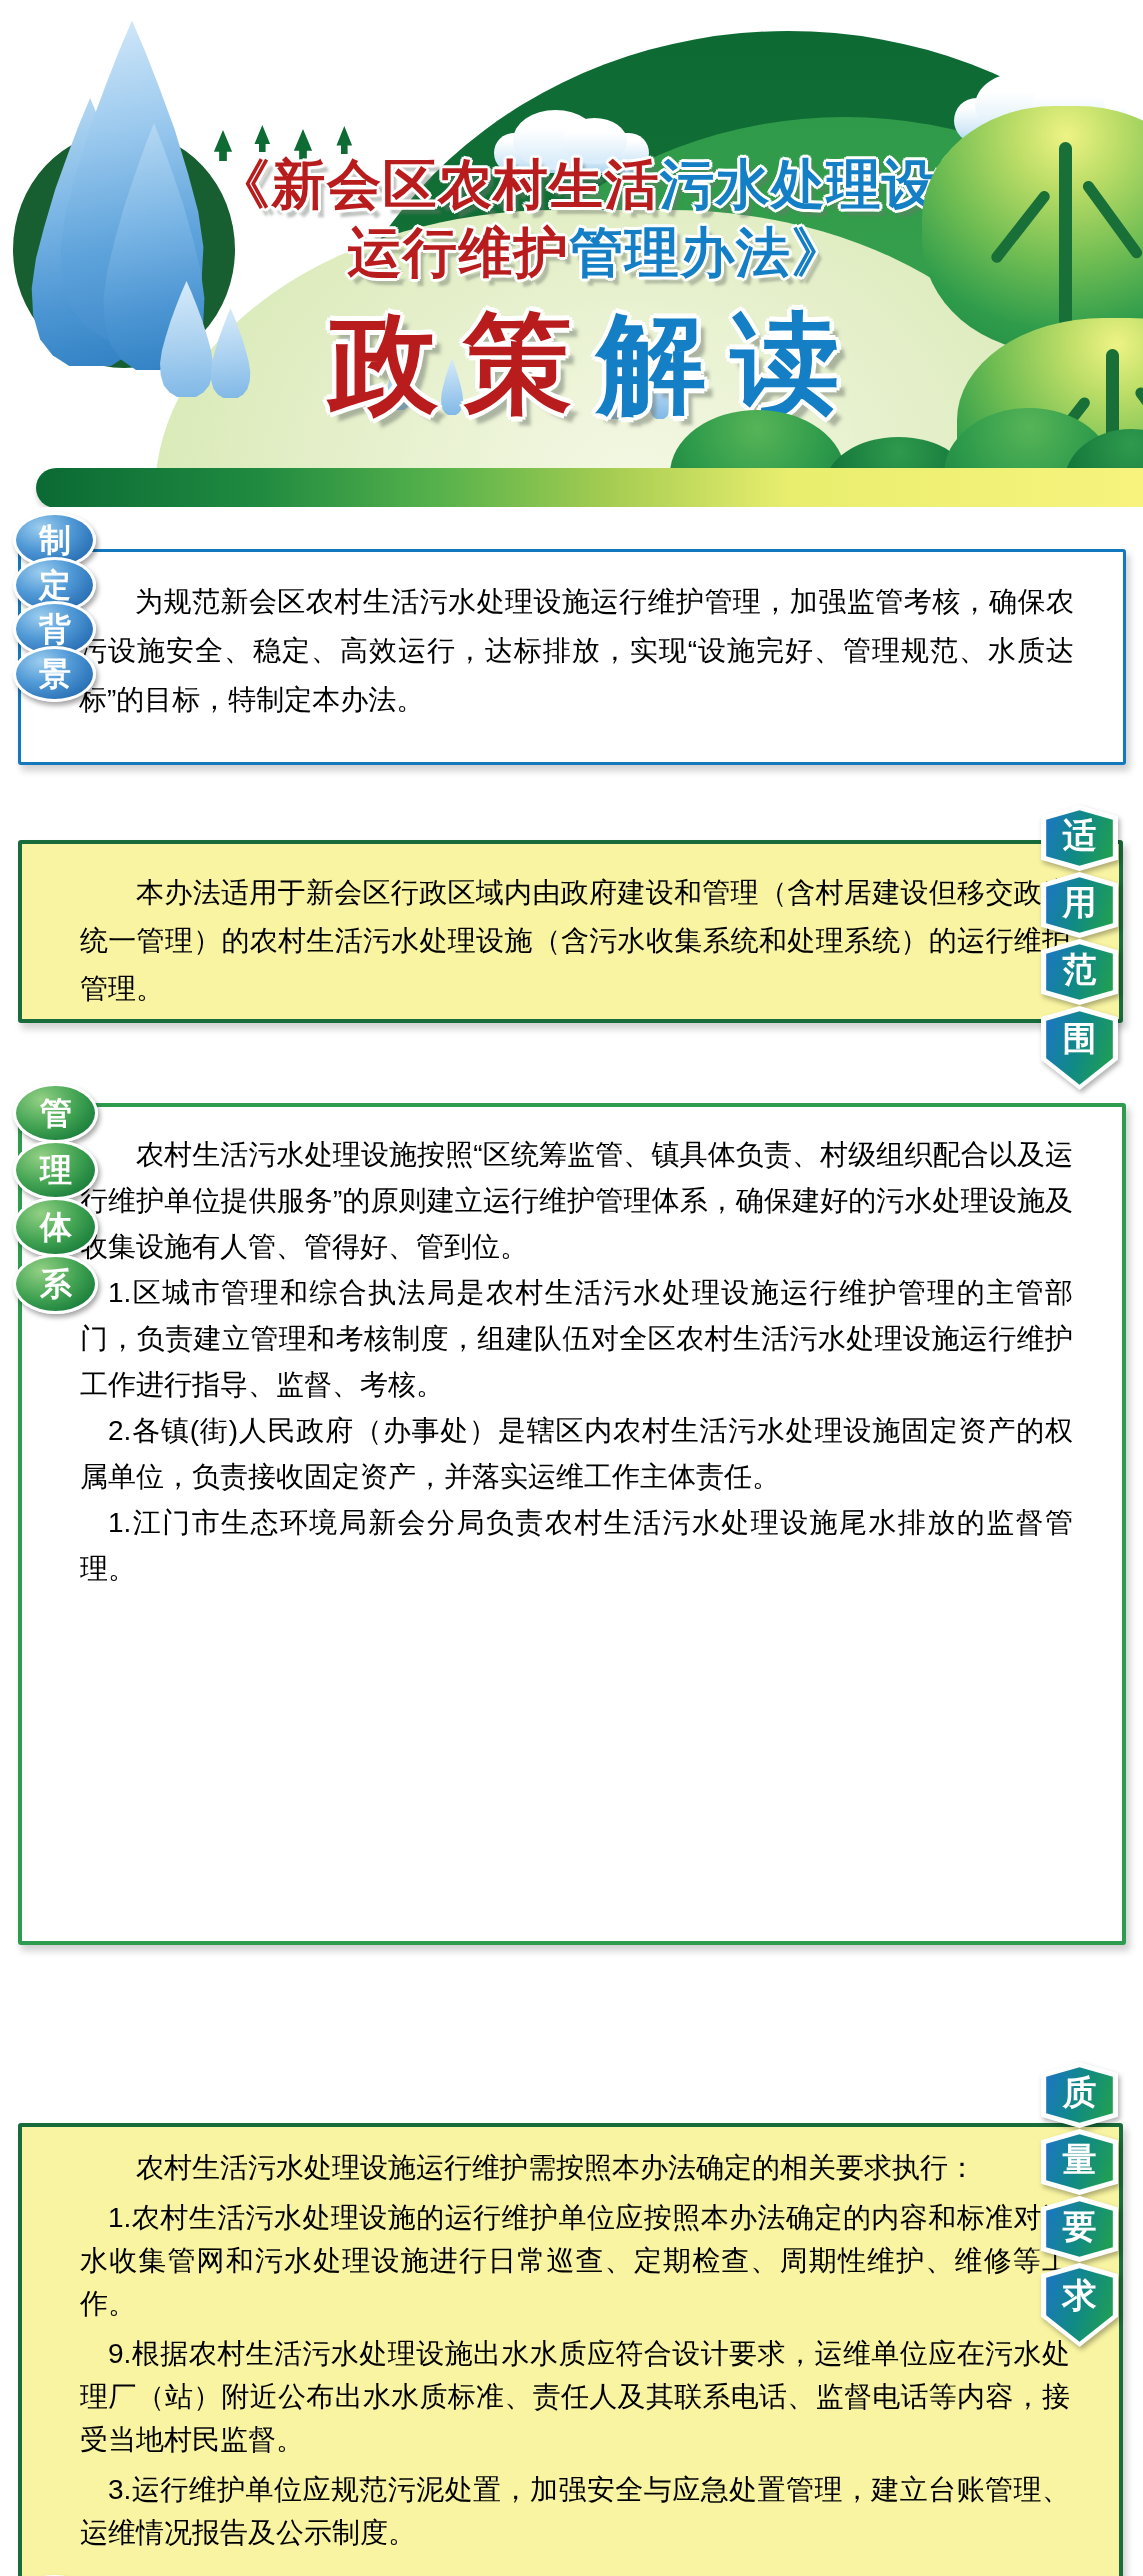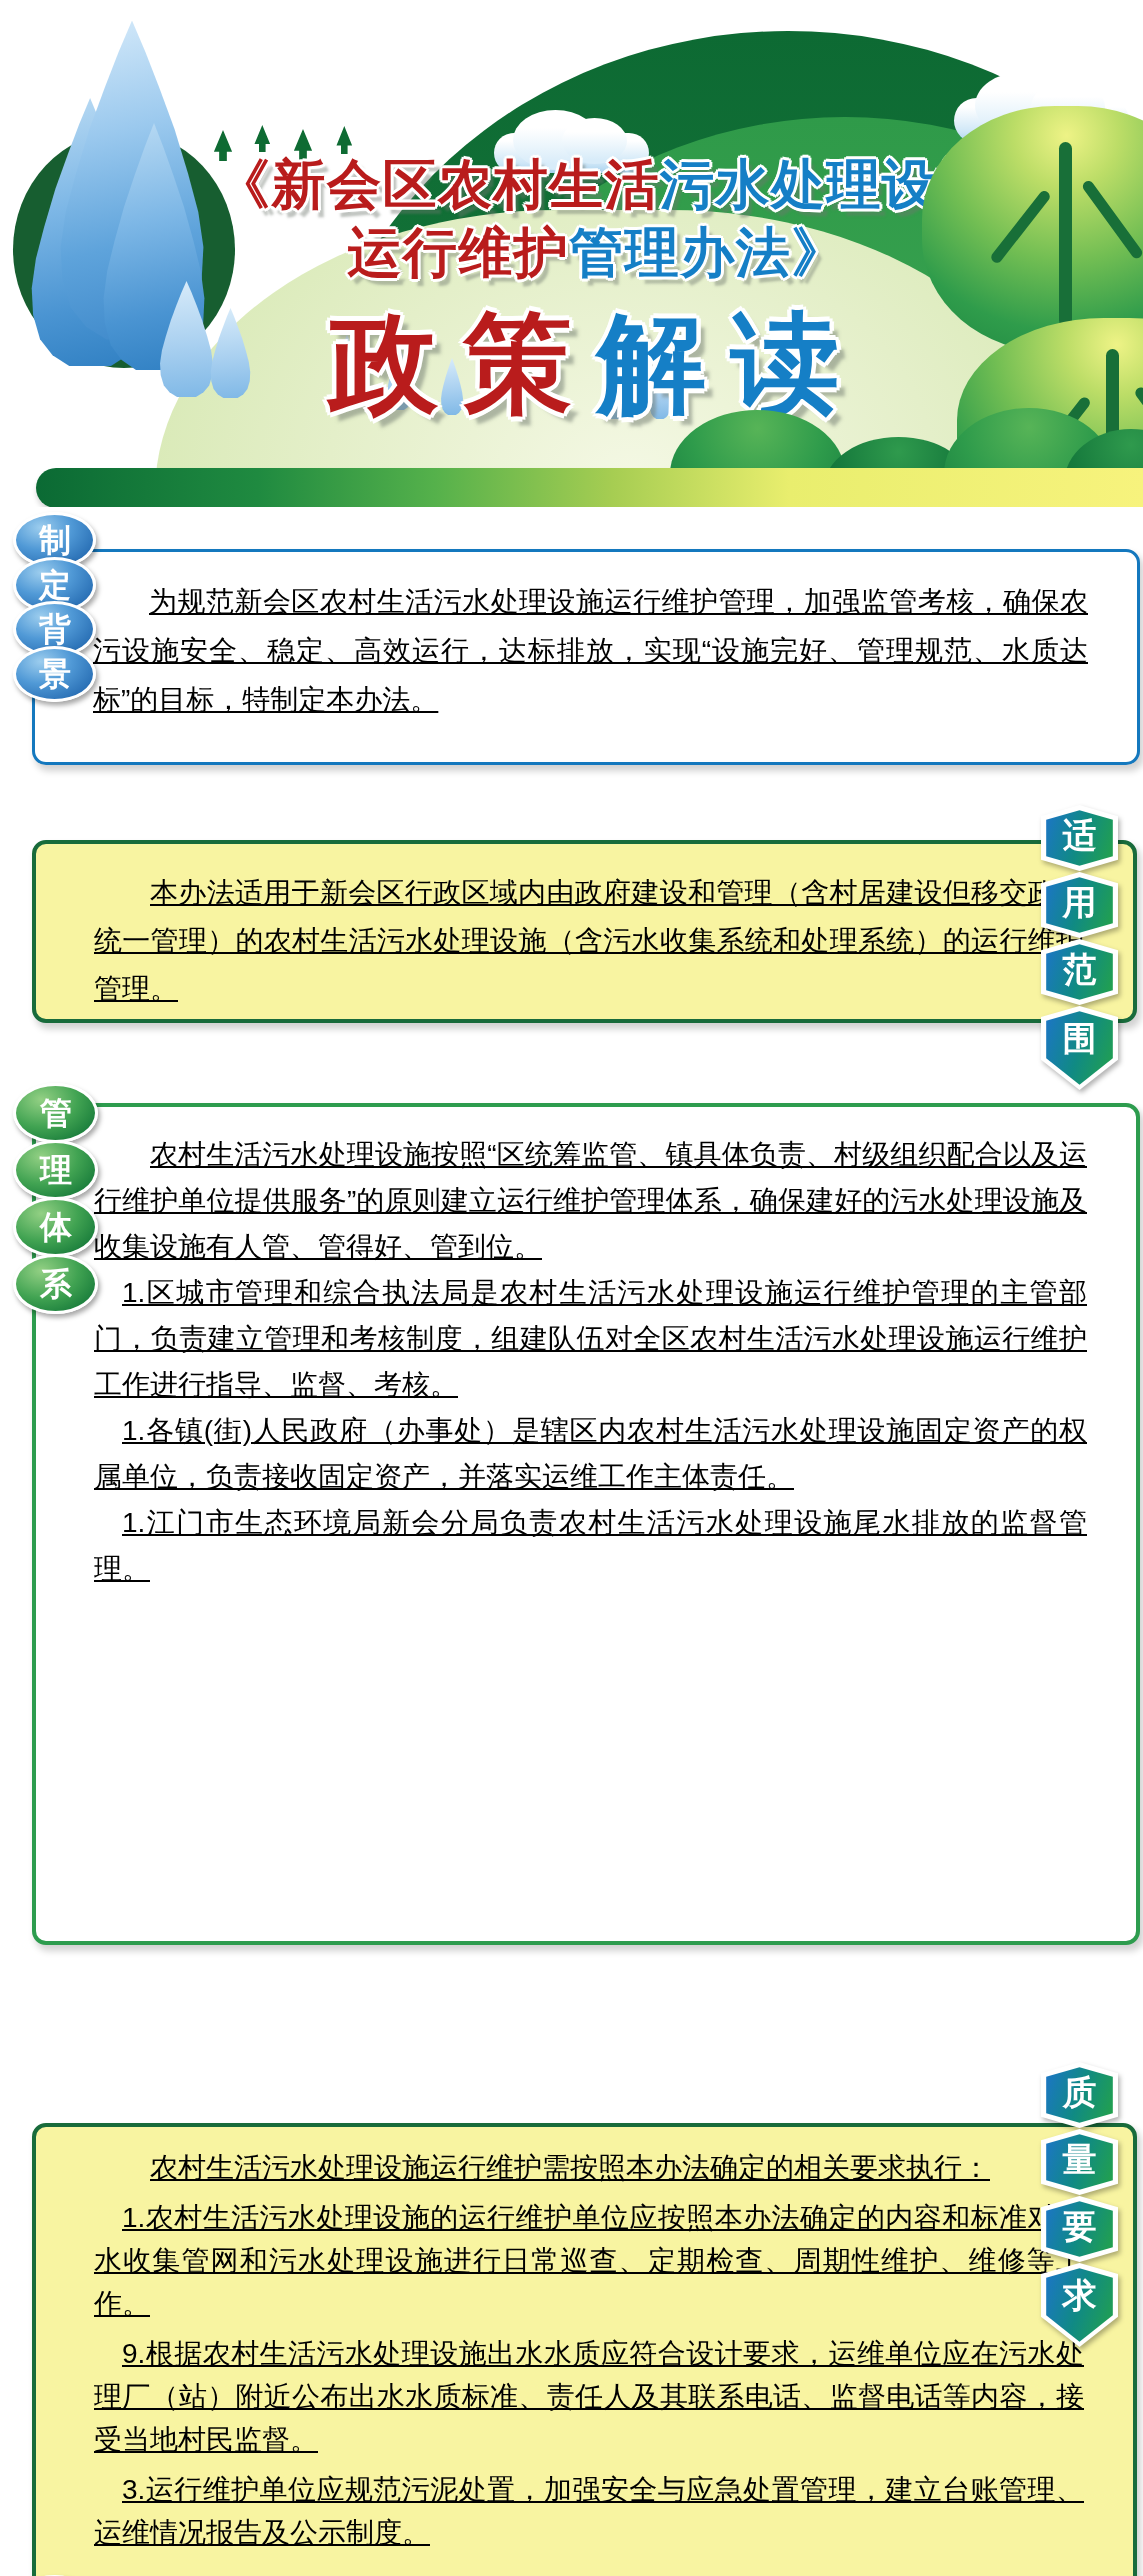"为规范新会区农村生活污水处理设施运行维护管理，加强监管考核，确保农污设施安全、稳" .box { border-radius: 14px -> 3px; left: 32px -> 18px; text-decoration: underline -> none }
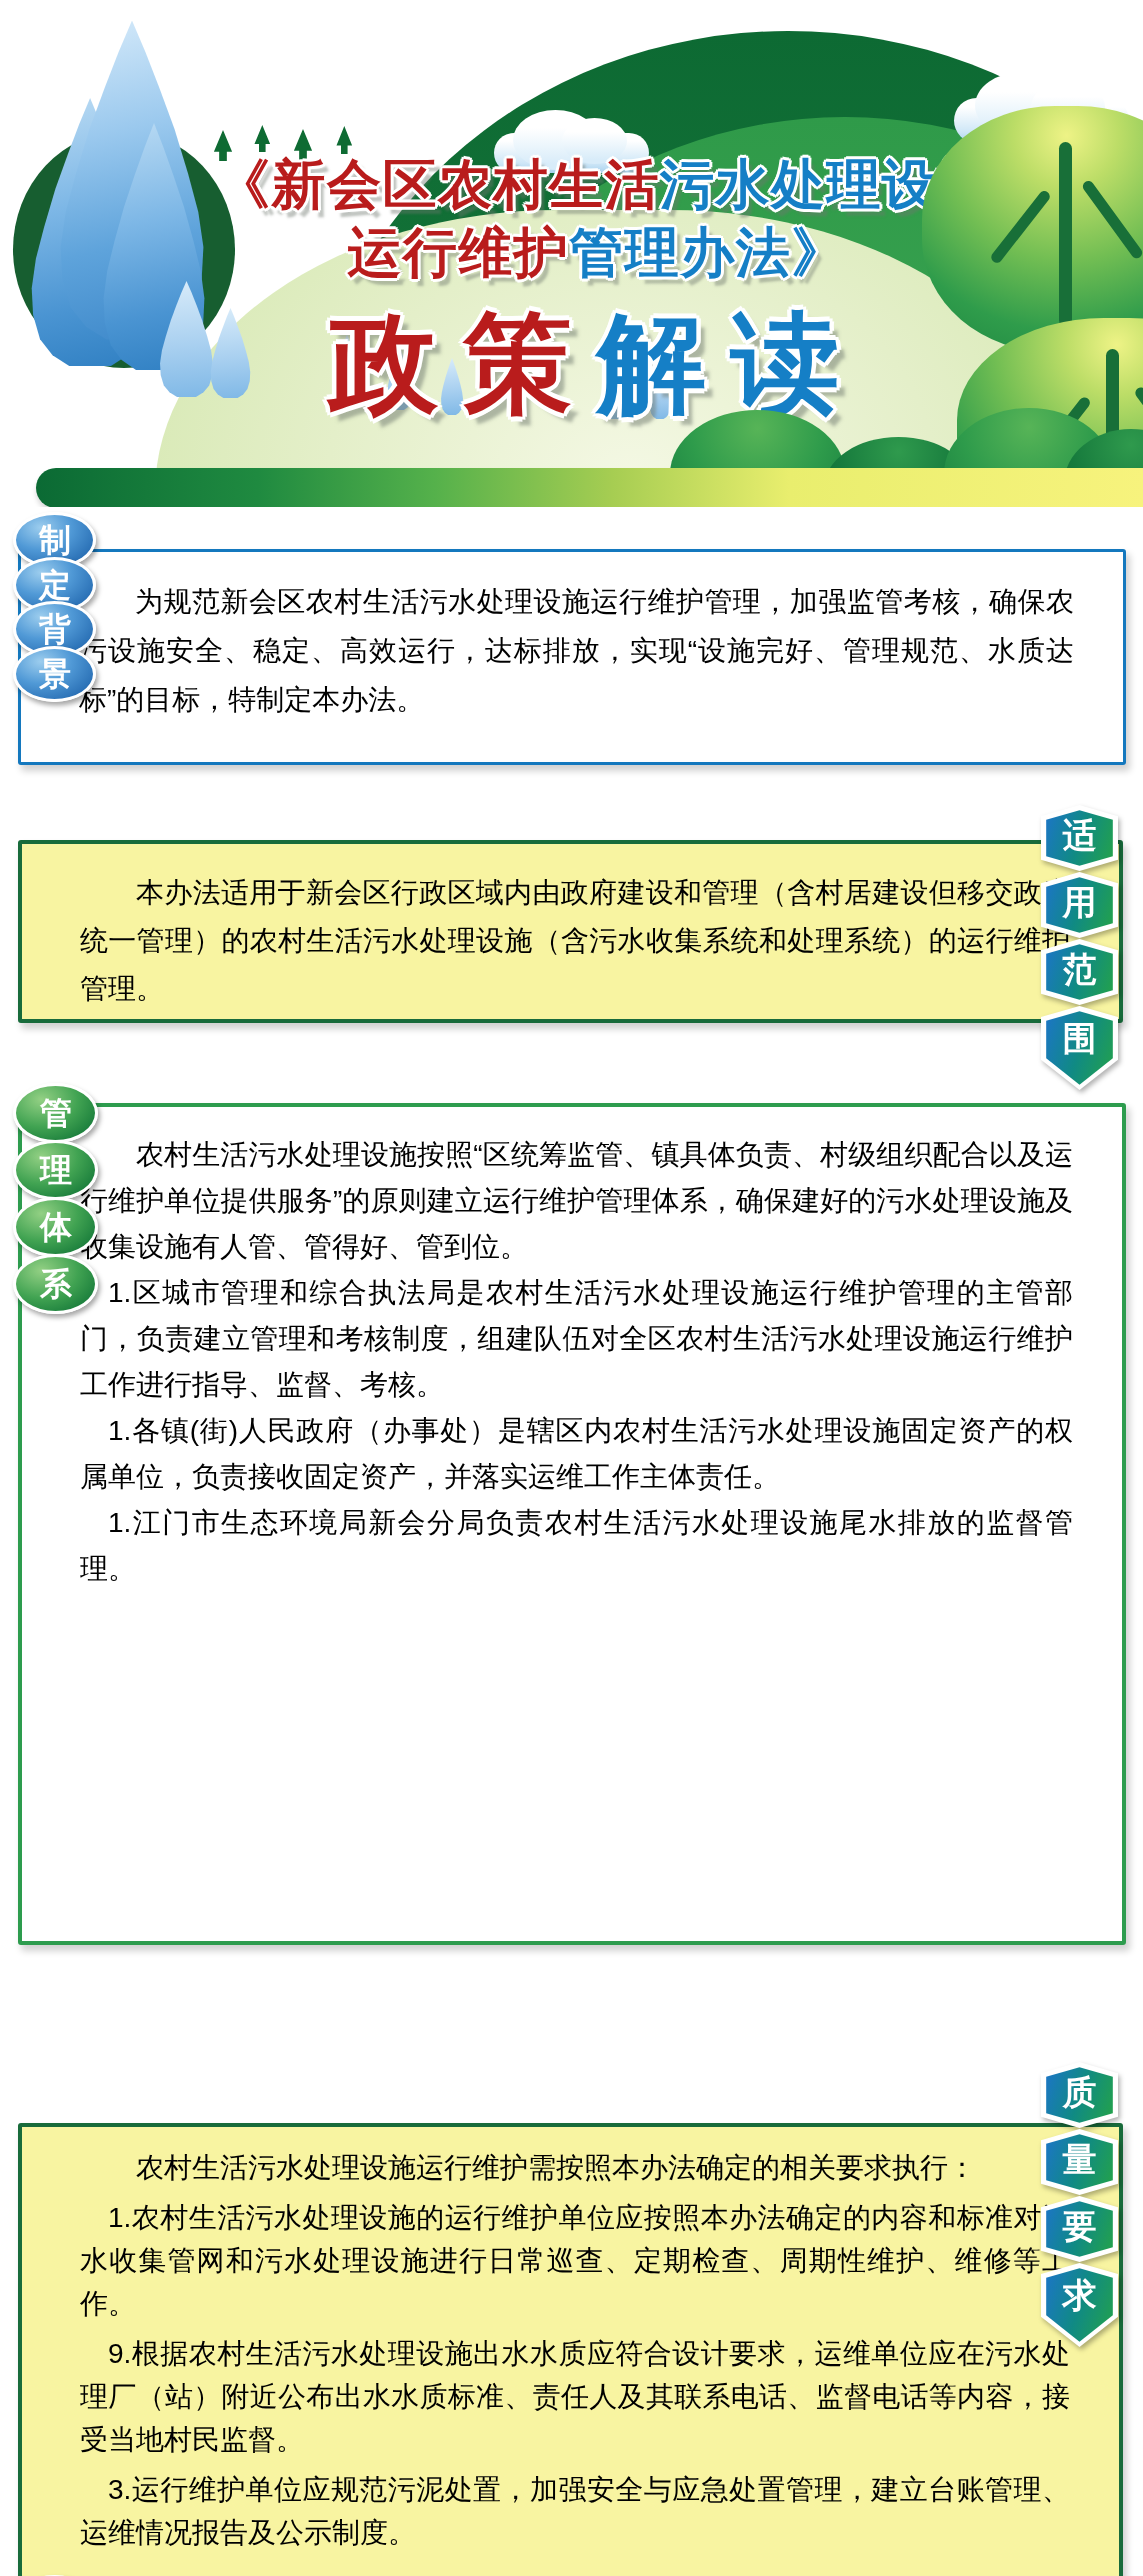"1.各镇(街)人民政府（办事处）是辖区内农村生活污水处理设施固定资产的权属单位，" p.num { text: 1 -> 2 }
